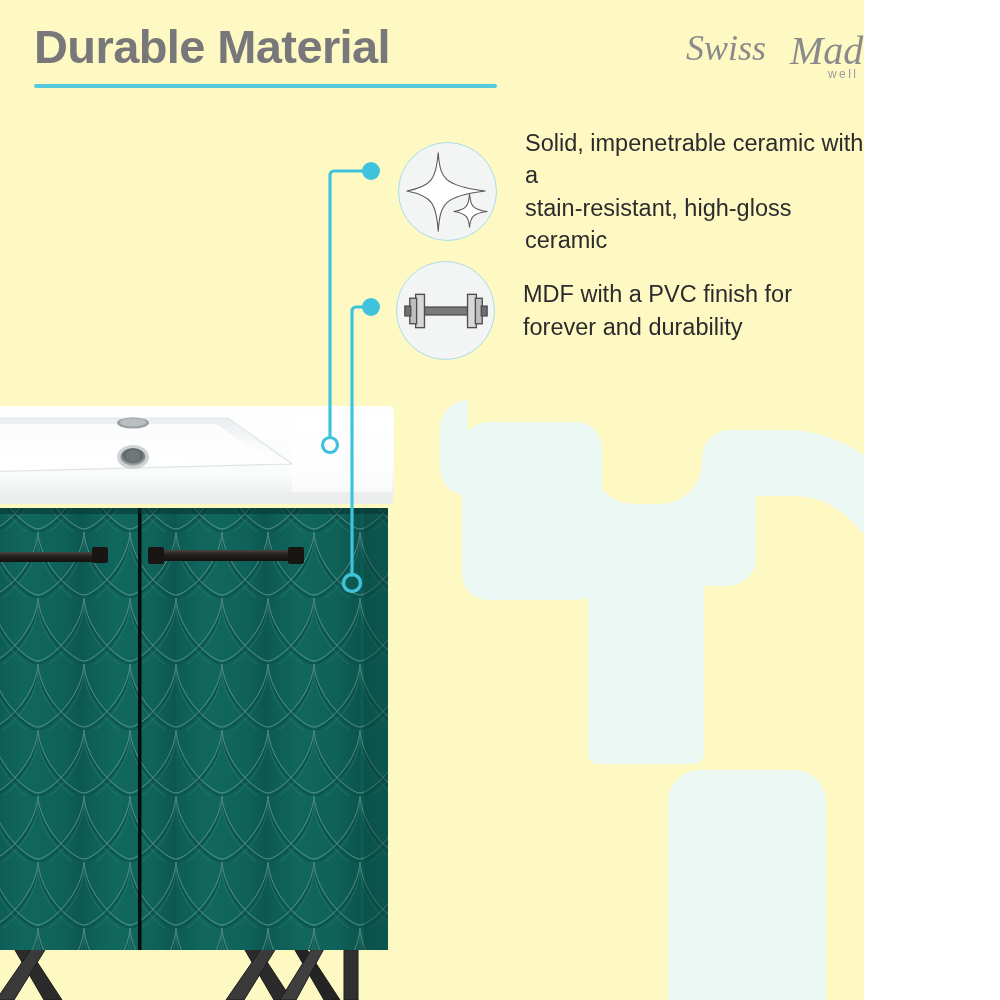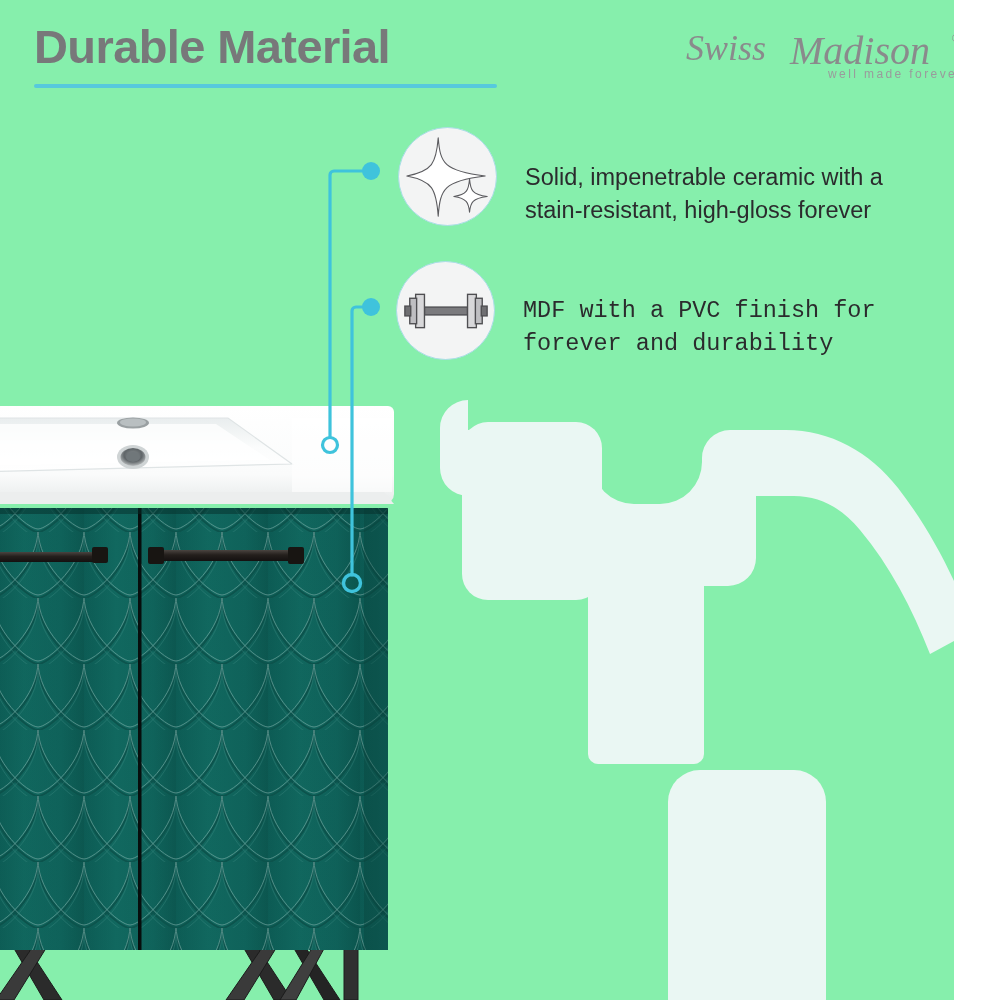"Durable Material" .stage { background: #86efac -> #fef9c3; width: 954px -> 864px }
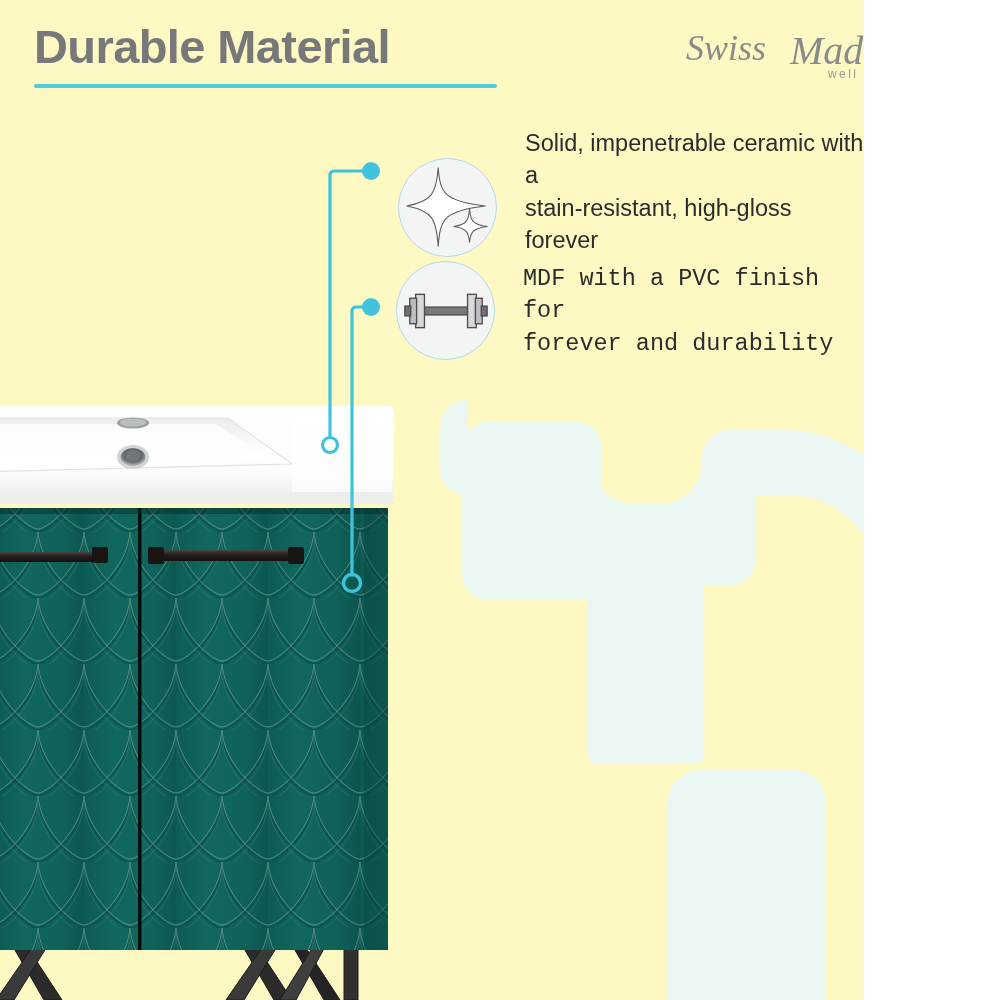"Solid, impenetrable ceramic with a" .callout { align-items: flex-end -> center }
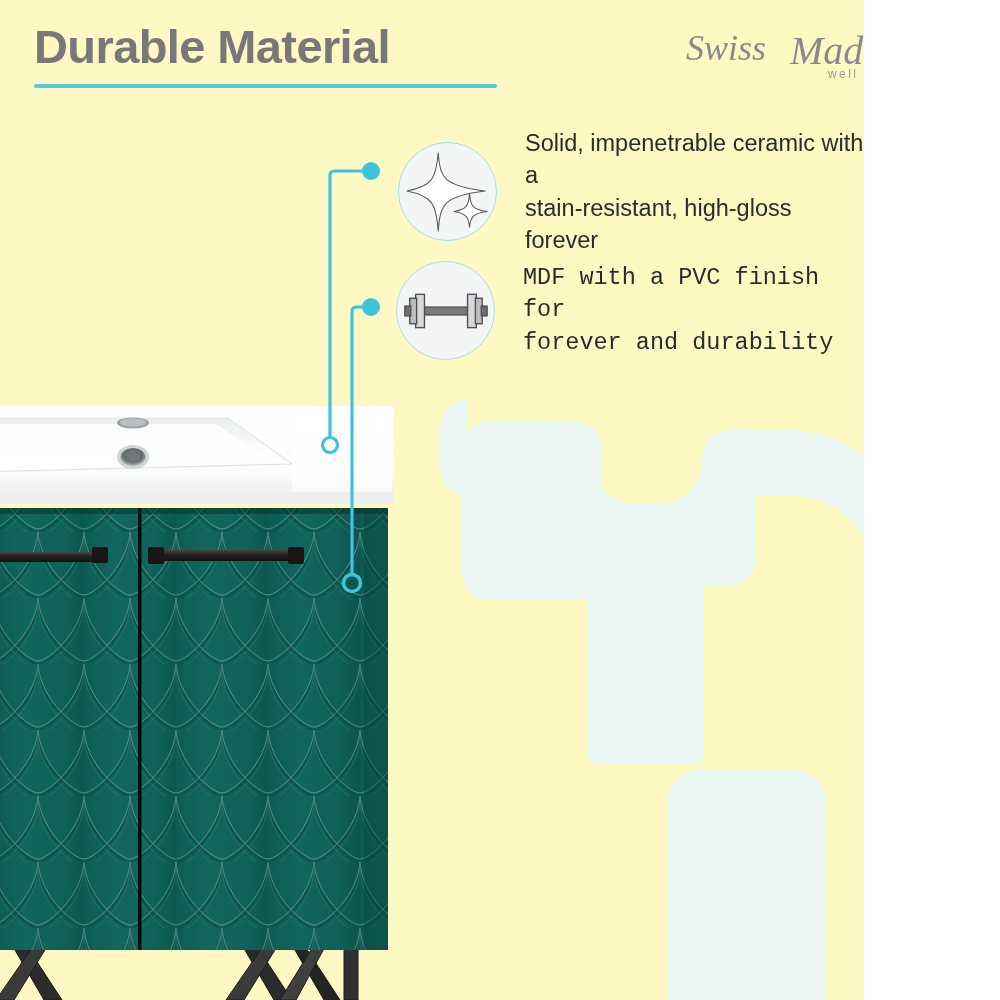"stain-resistant, high-gloss forever" span { text: forever -> ceramic }
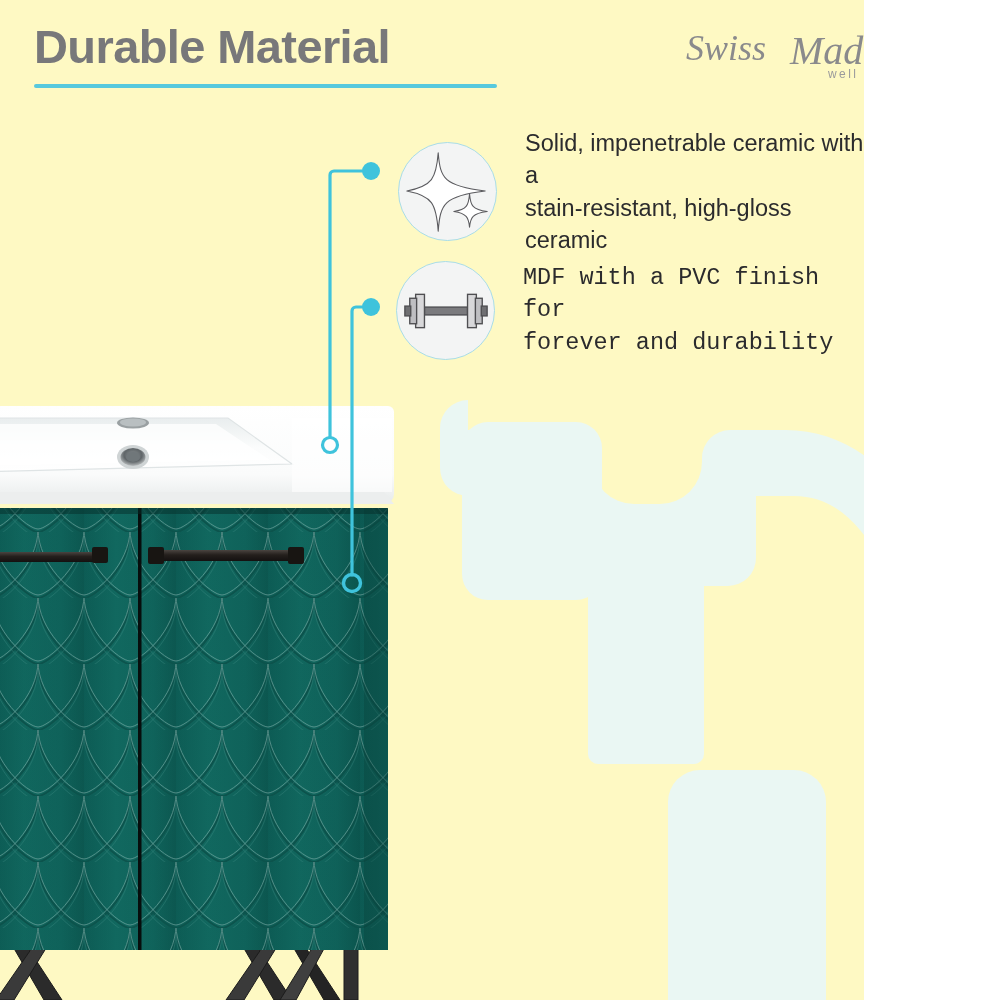"MDF with a PVC finish" .callout-2 { font-family: Liberation Mono, monospace -> none }
